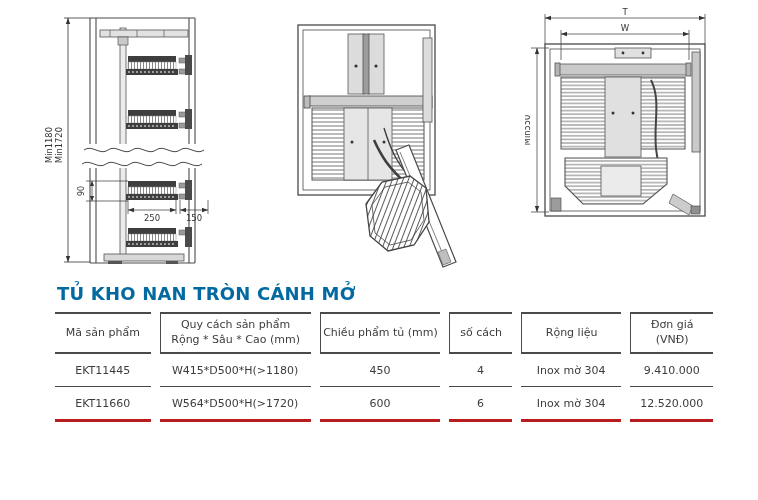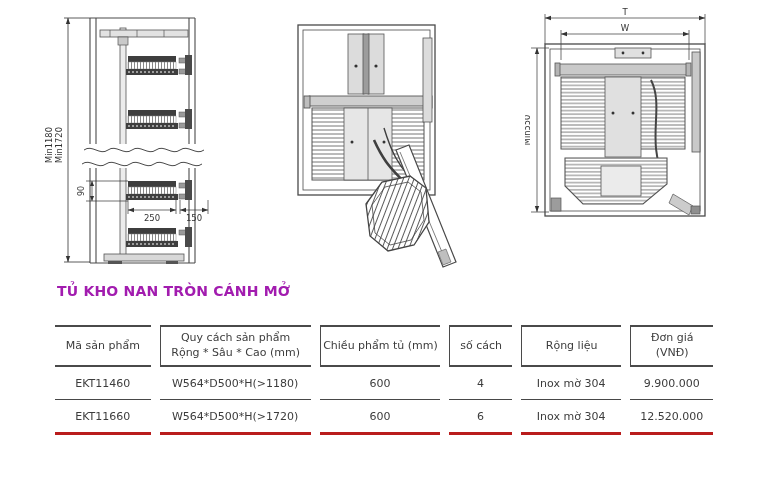"TỦ KHO NAN TRÒN CÁNH" #page-title { color: #a21caf -> #0369a1; font-size: 14px -> 18px }
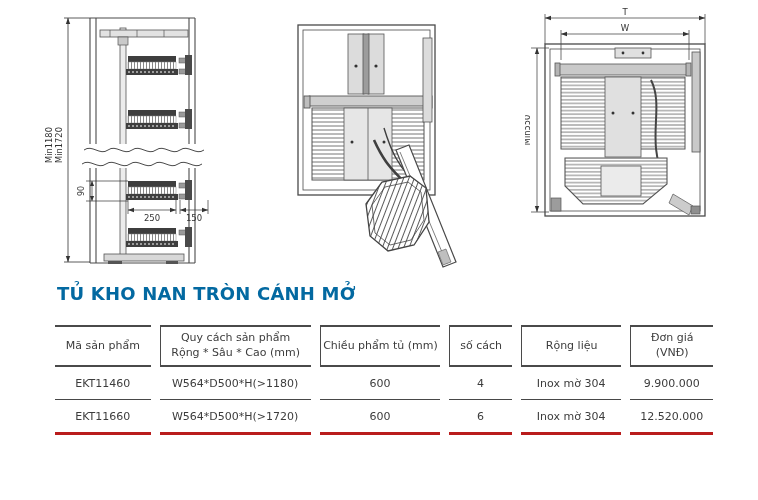"Mã sản phẩm" .table-wrap { top: 325px -> 312px }
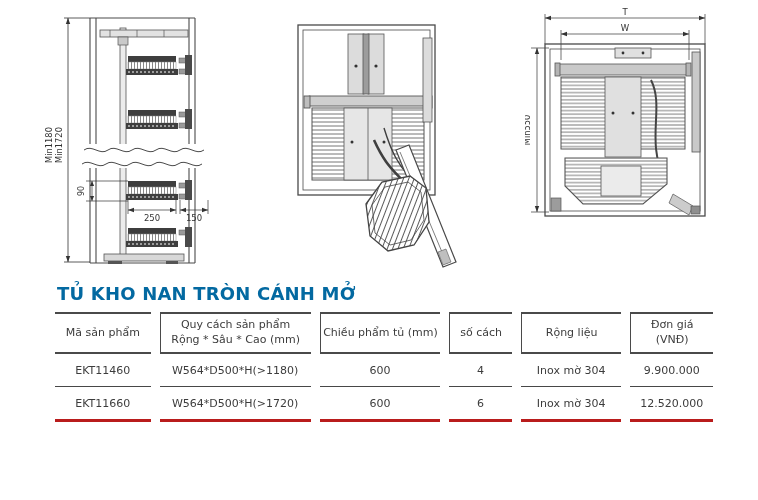"EKT11445" tr { html: none -> <tr> <td>EKT11445</td> <td>W415*D500*H(&gt;1180)</td> <td>450</td> <td>4</td> <td>Inox mờ 304</td> <td>9.410.000</td> </tr> }
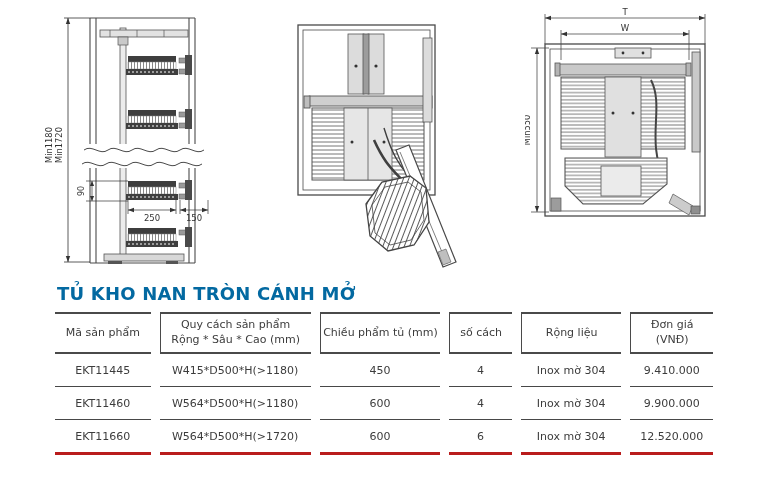"EKT11460" tr { html: <tr> <td>EKT11460</td> <td>W564*D500*H(&gt;1180)</td> <td>600</td> <td>4</td> <td>Inox mờ 304</td> <td>9.900.000</td> </tr> -> none }
